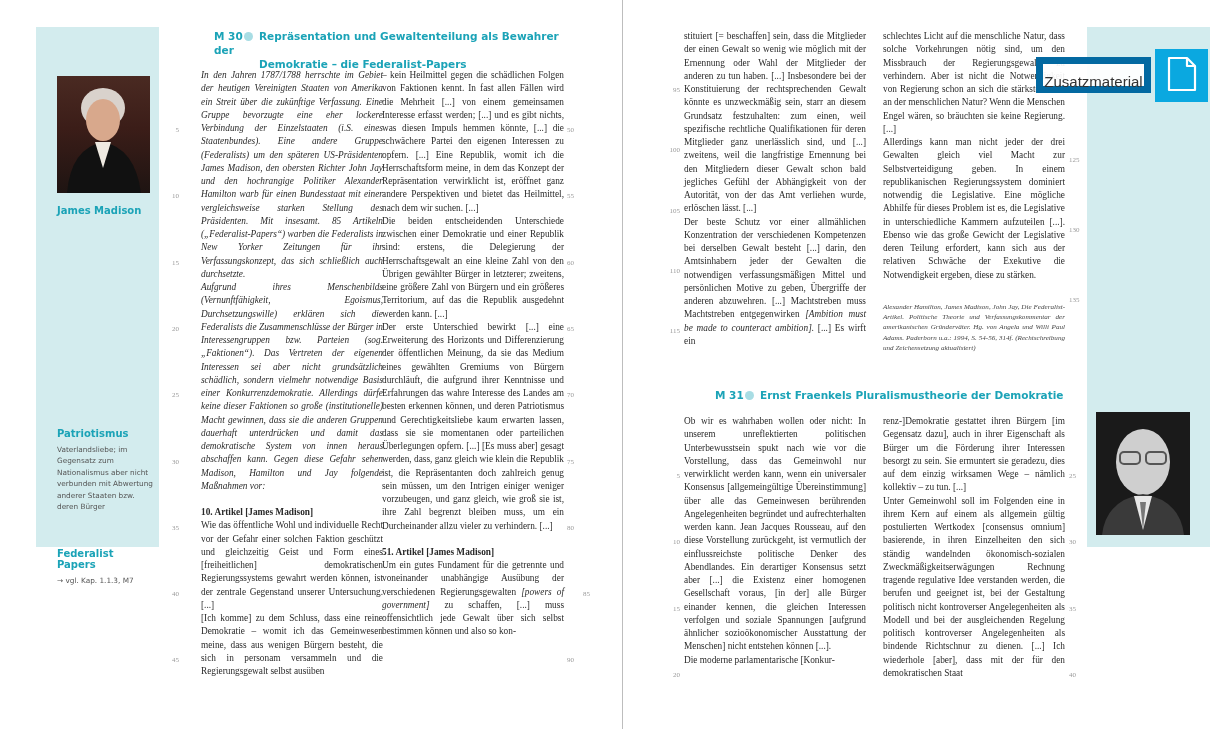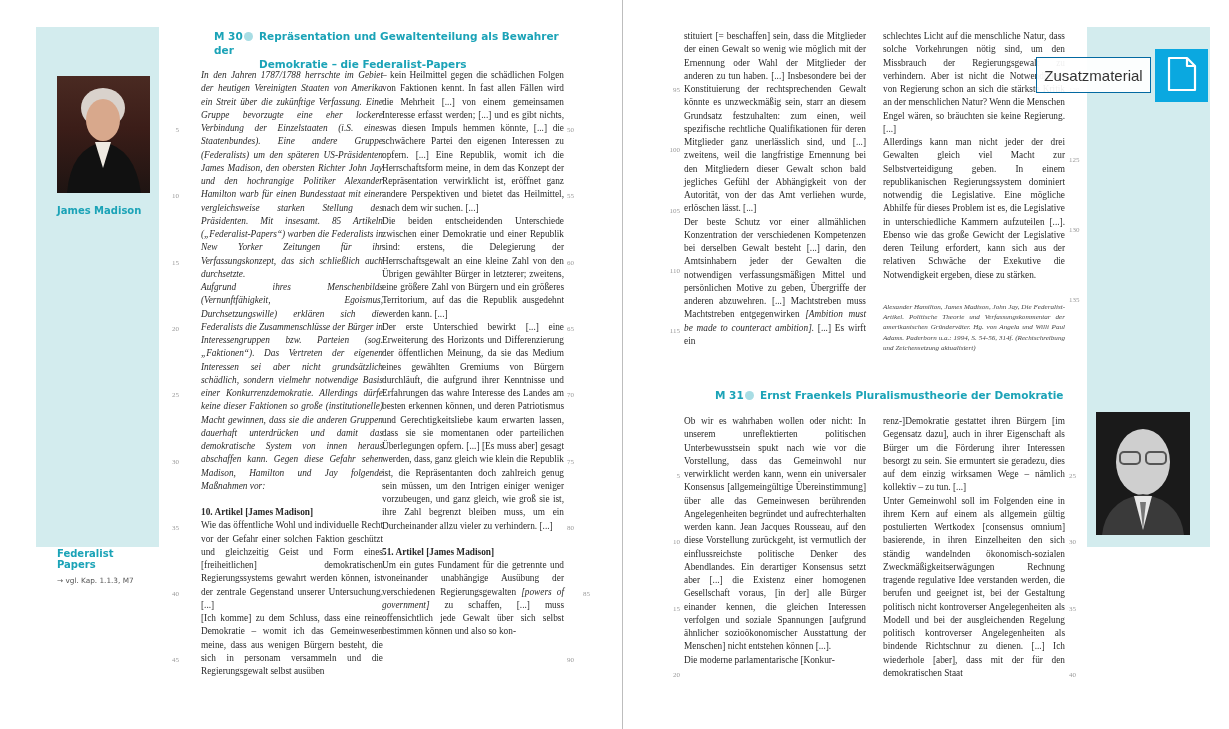"Zusatzmaterial" #zusatz-tooltip { border: 1px solid #0369a1 -> 7px solid #0369a1 }
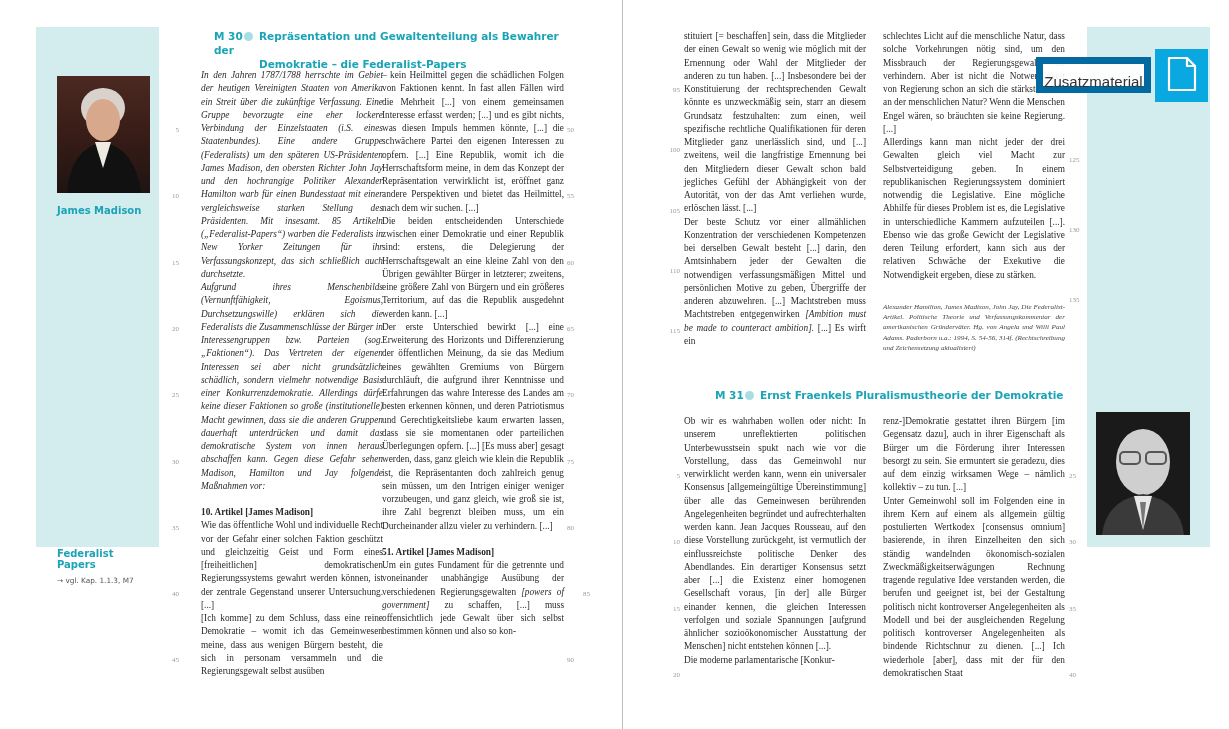"Patriotismus" div.side-block { html: none -> <div> <div>Patriotismus</div> <div>Vaterlandsliebe; im Gegensatz zum Nationalismus aber nicht verbunden mit Abwertung anderer Staaten bzw. deren Bürger</div> </div> }
